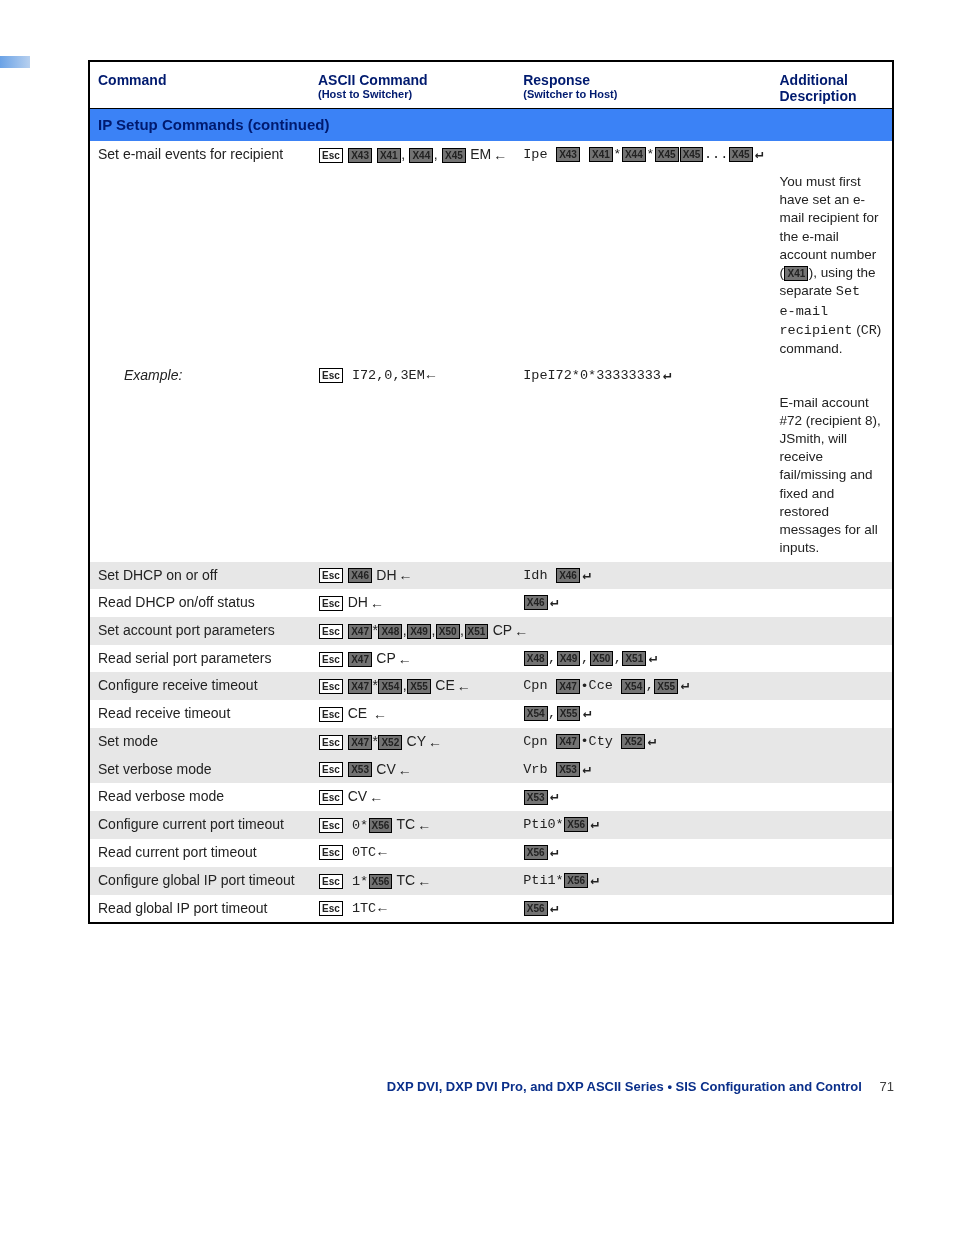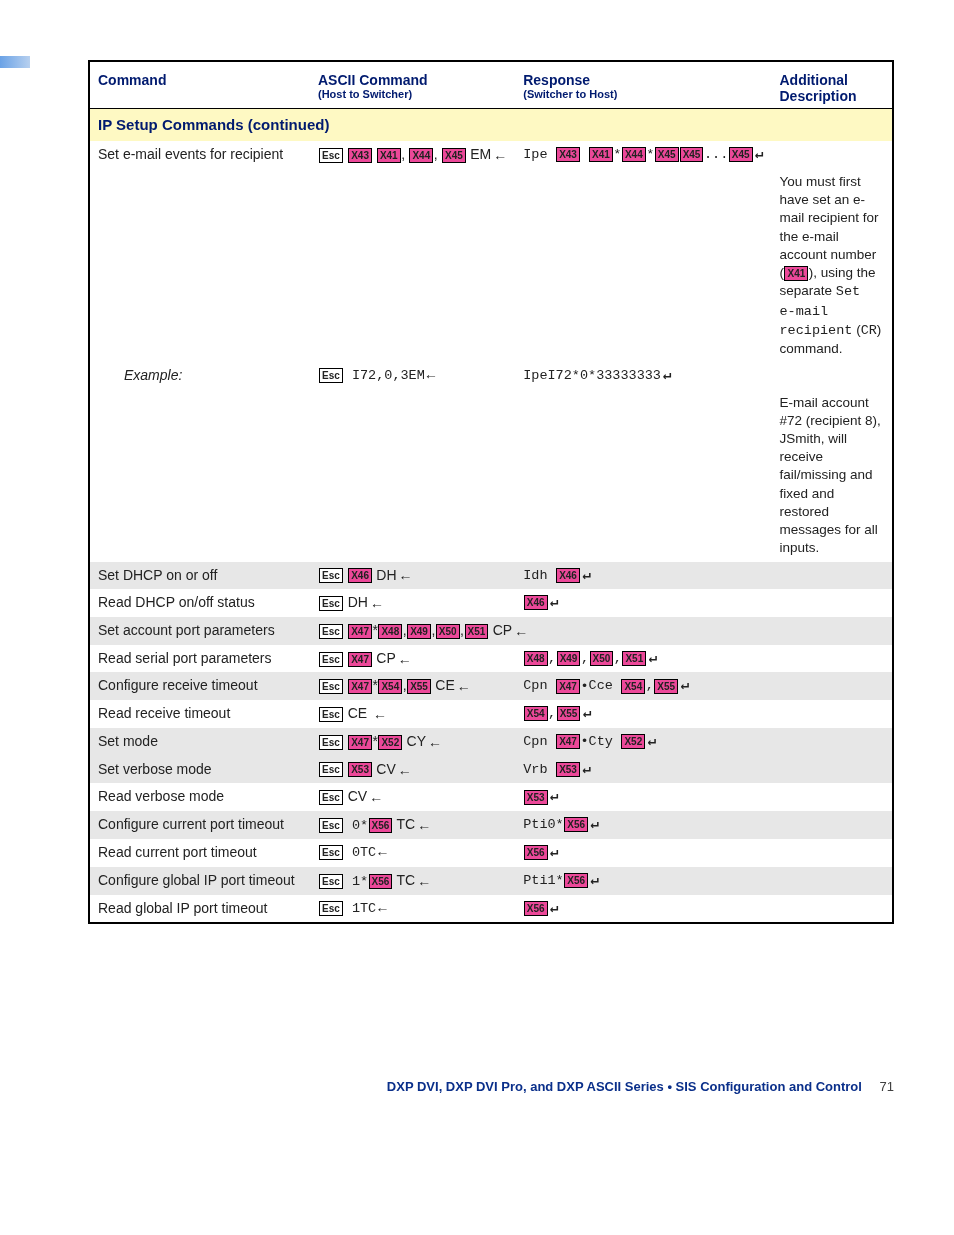"IP Setup Commands (continued)" .section-row td { background: #fef9c3 -> #3b82f6 }
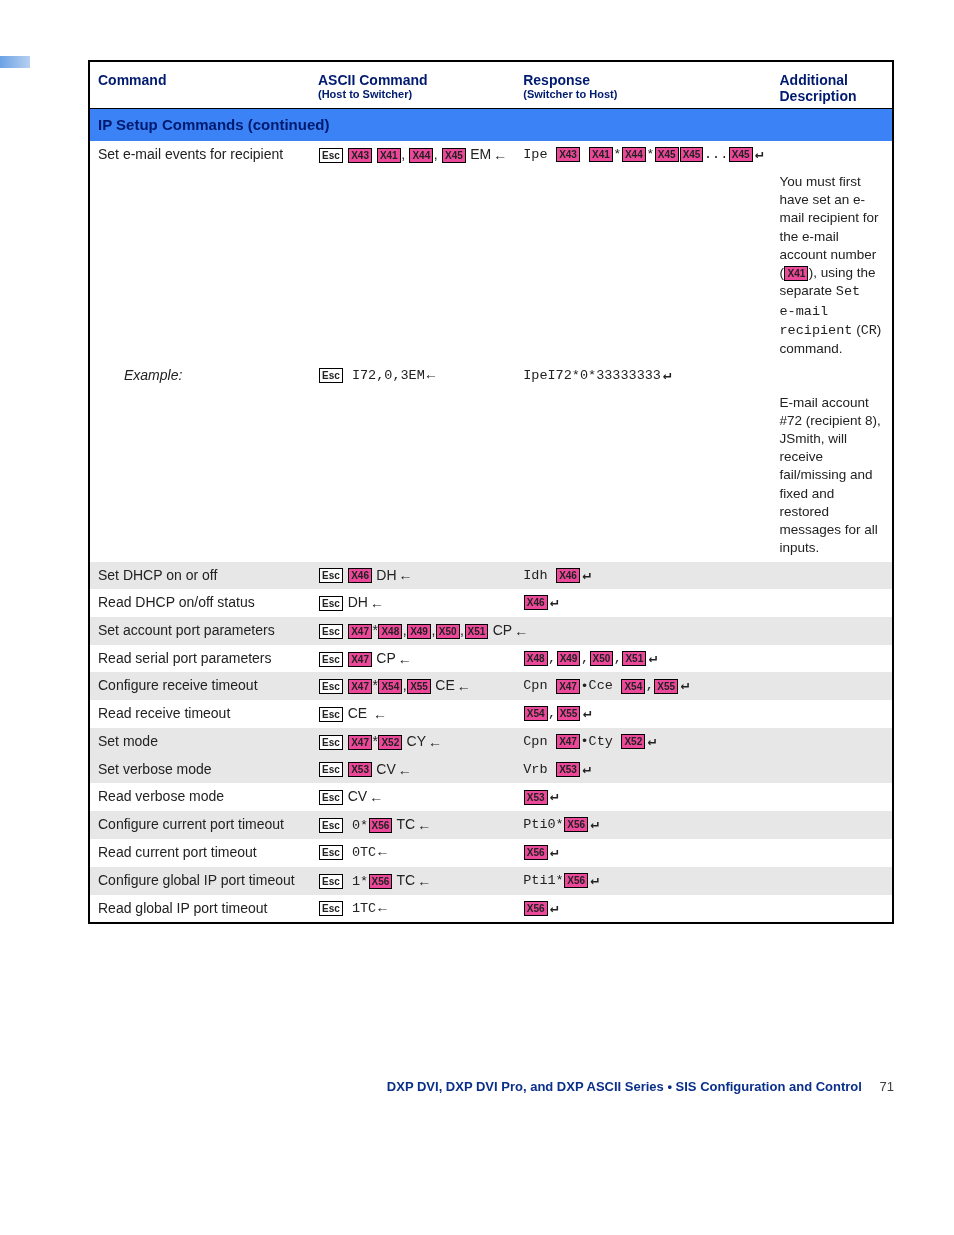"X43" .xbox { background: #ec4899 -> #737373 }
